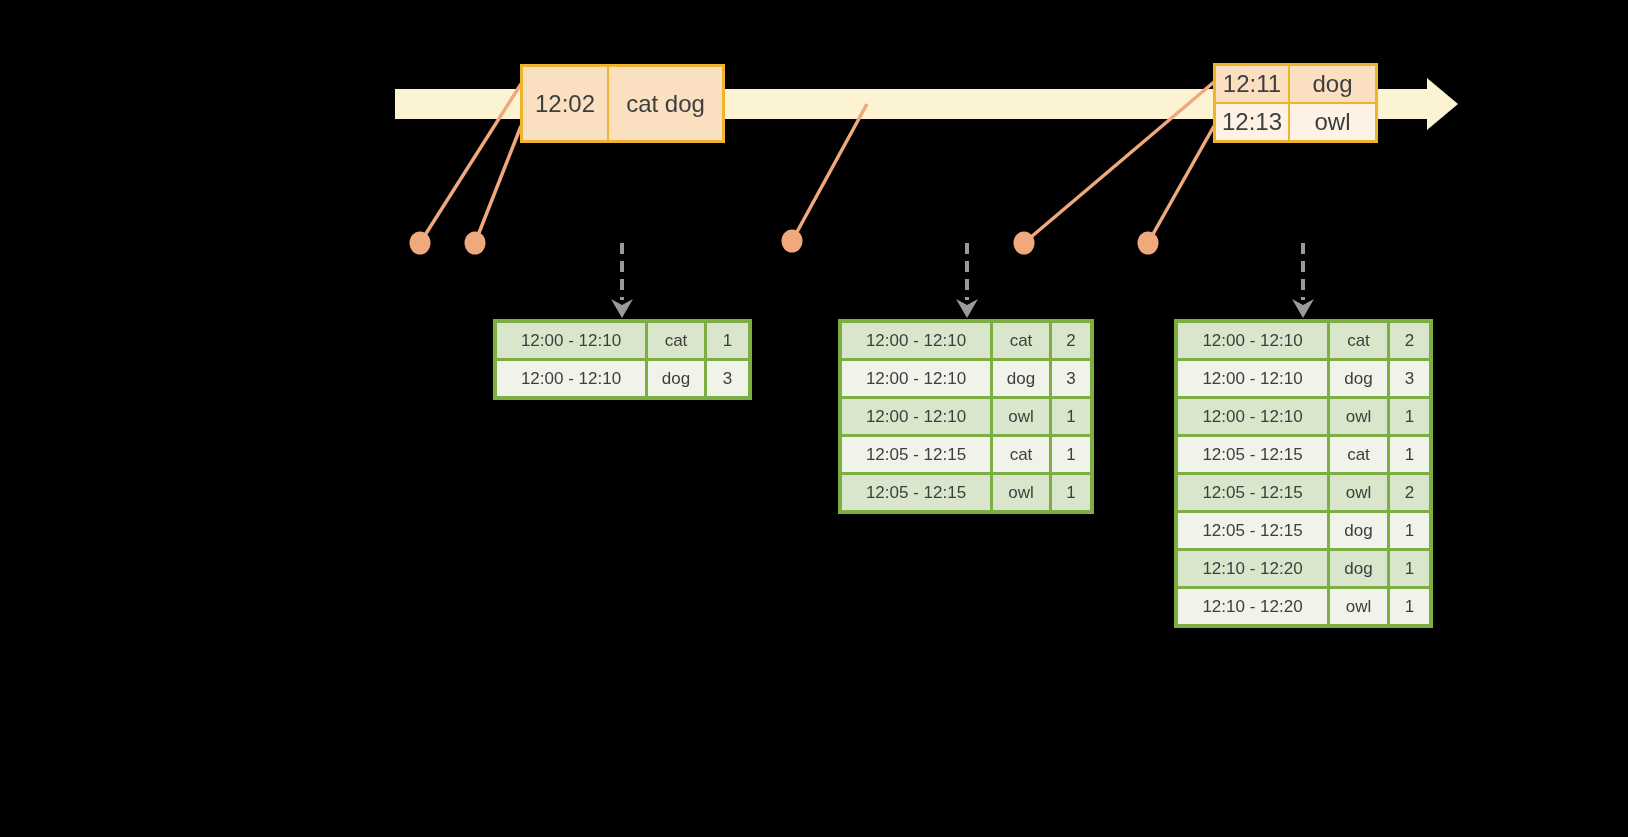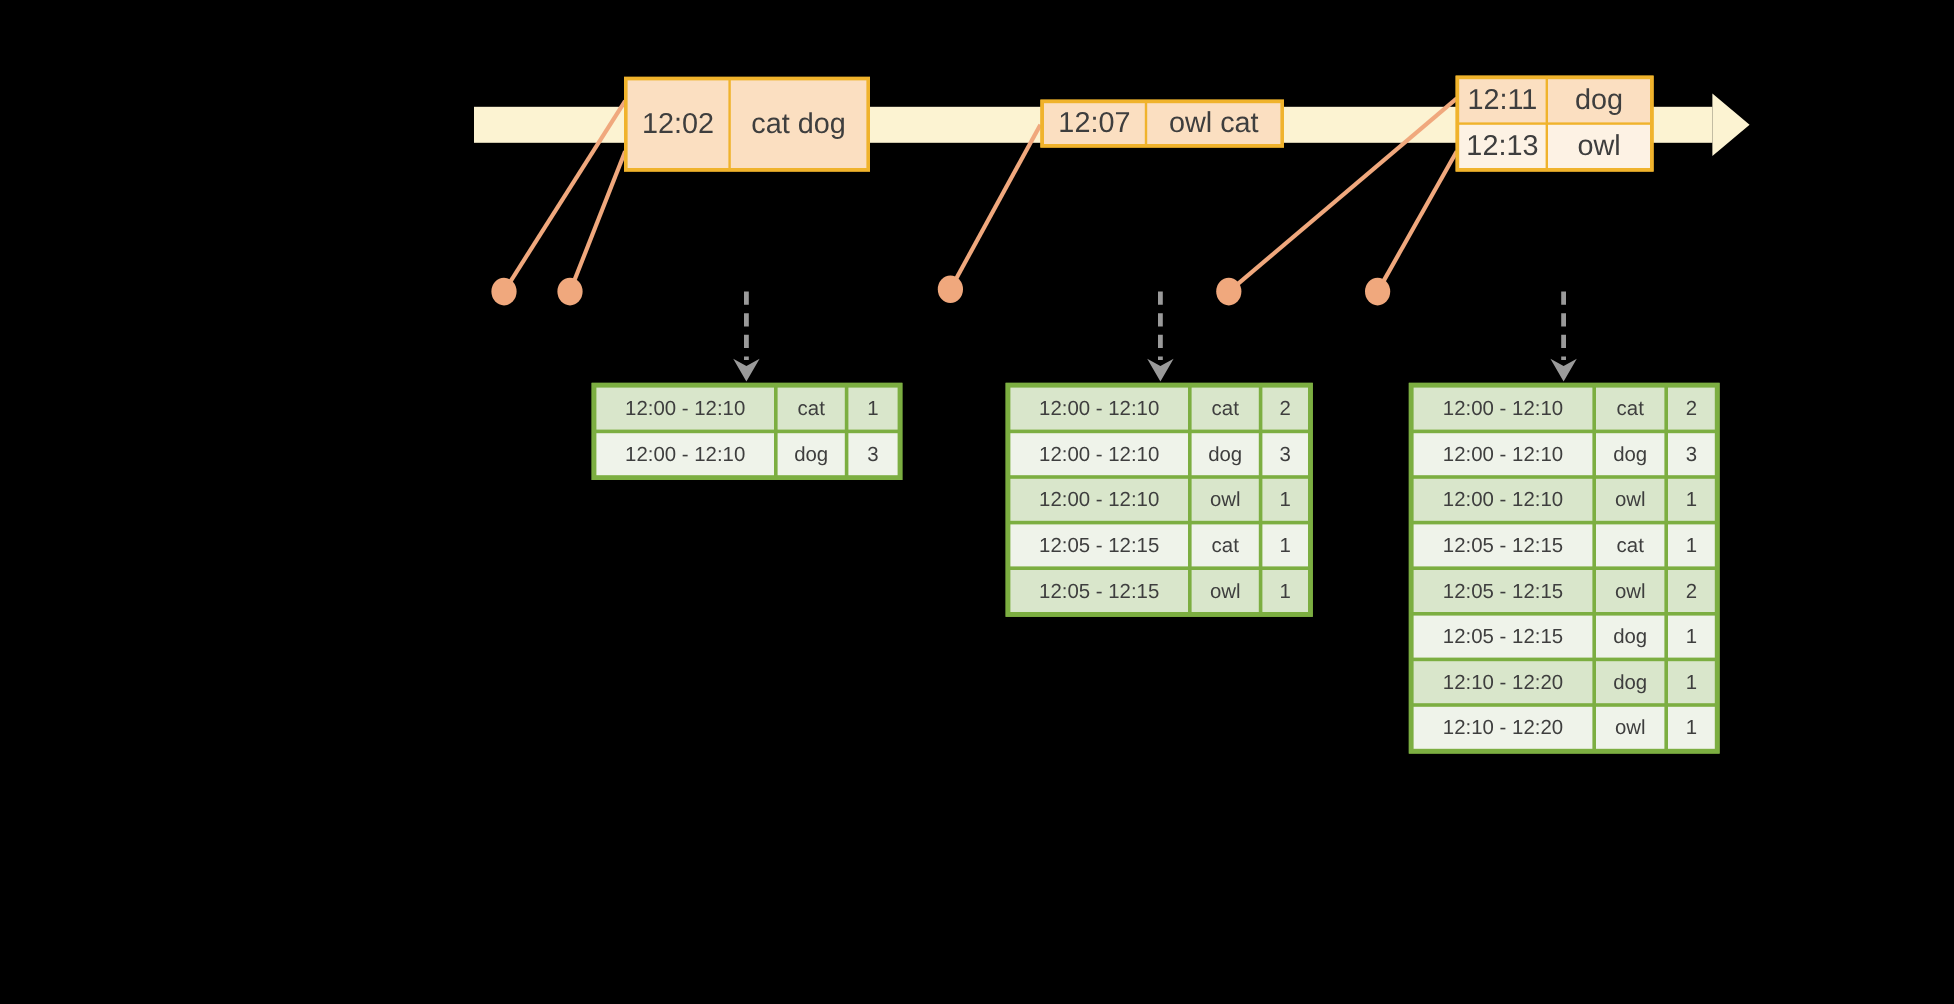"12:07" div.event-box { html: <div> <div> <div>12:07</div> <div>owl cat</div> </div> </div> -> none }
